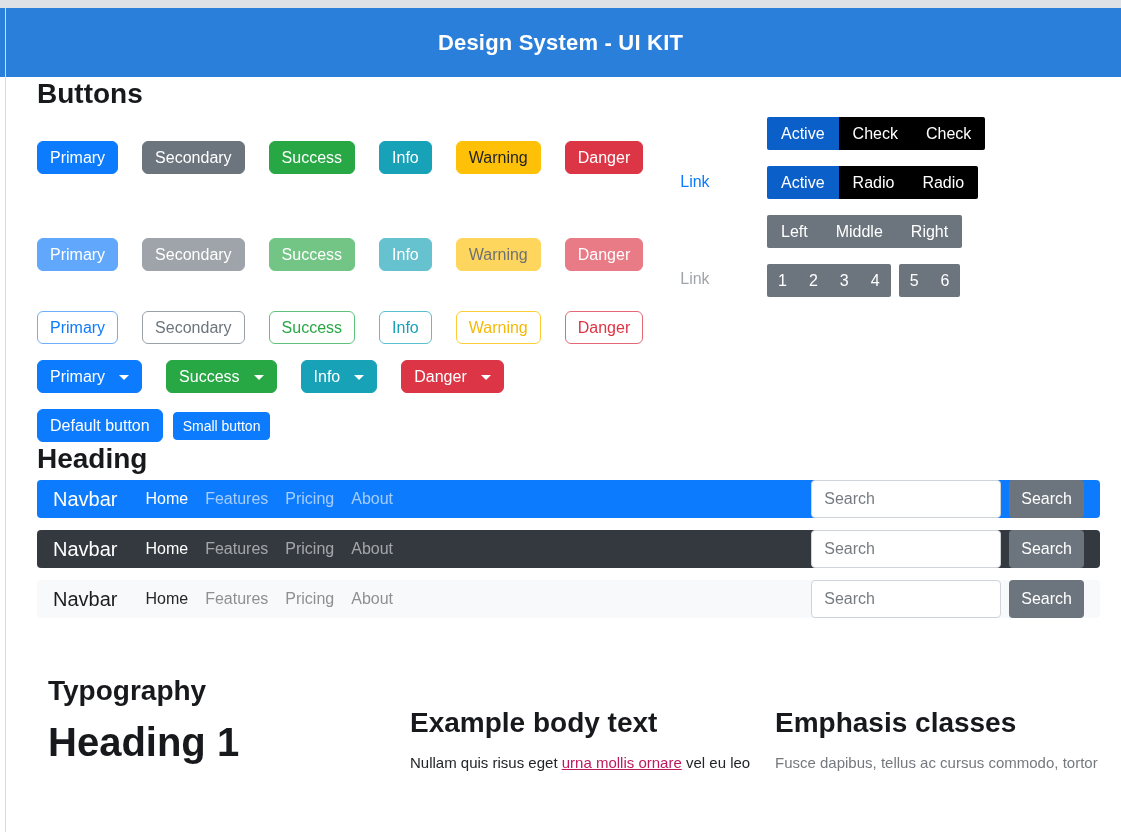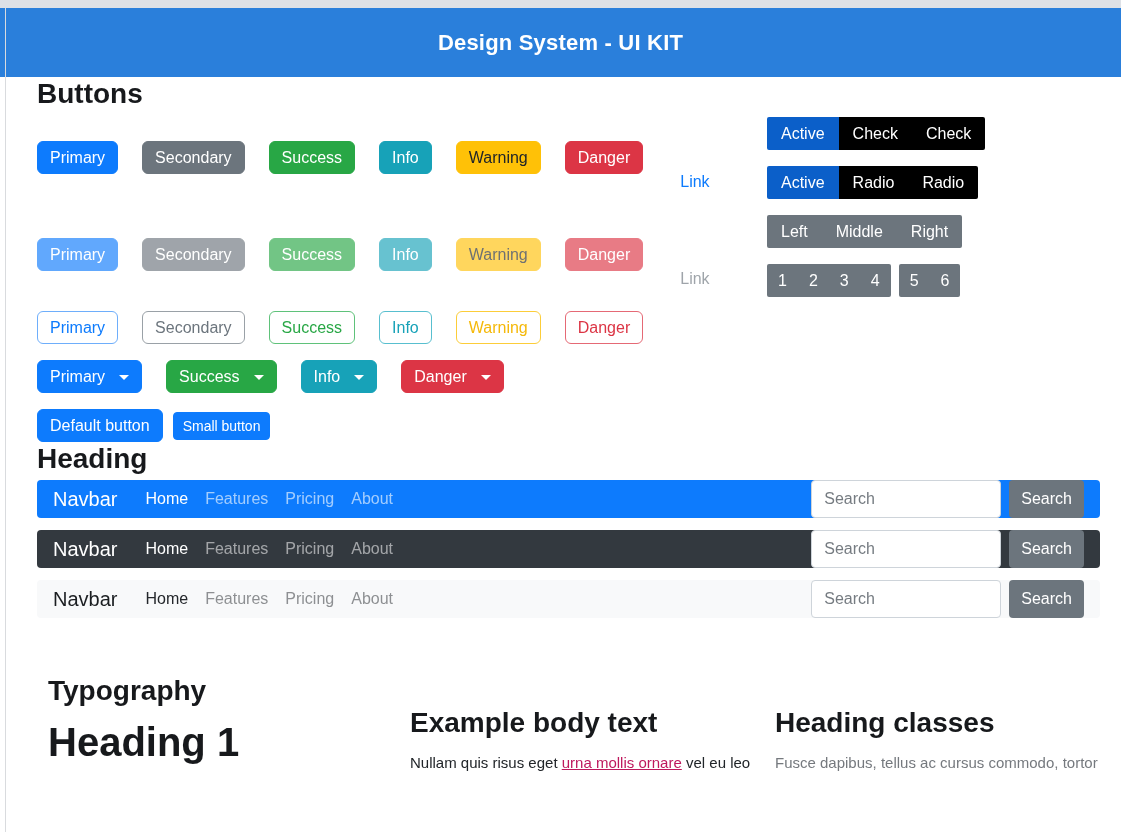"Heading classes" h2.section-title { text: Heading -> Emphasis }
